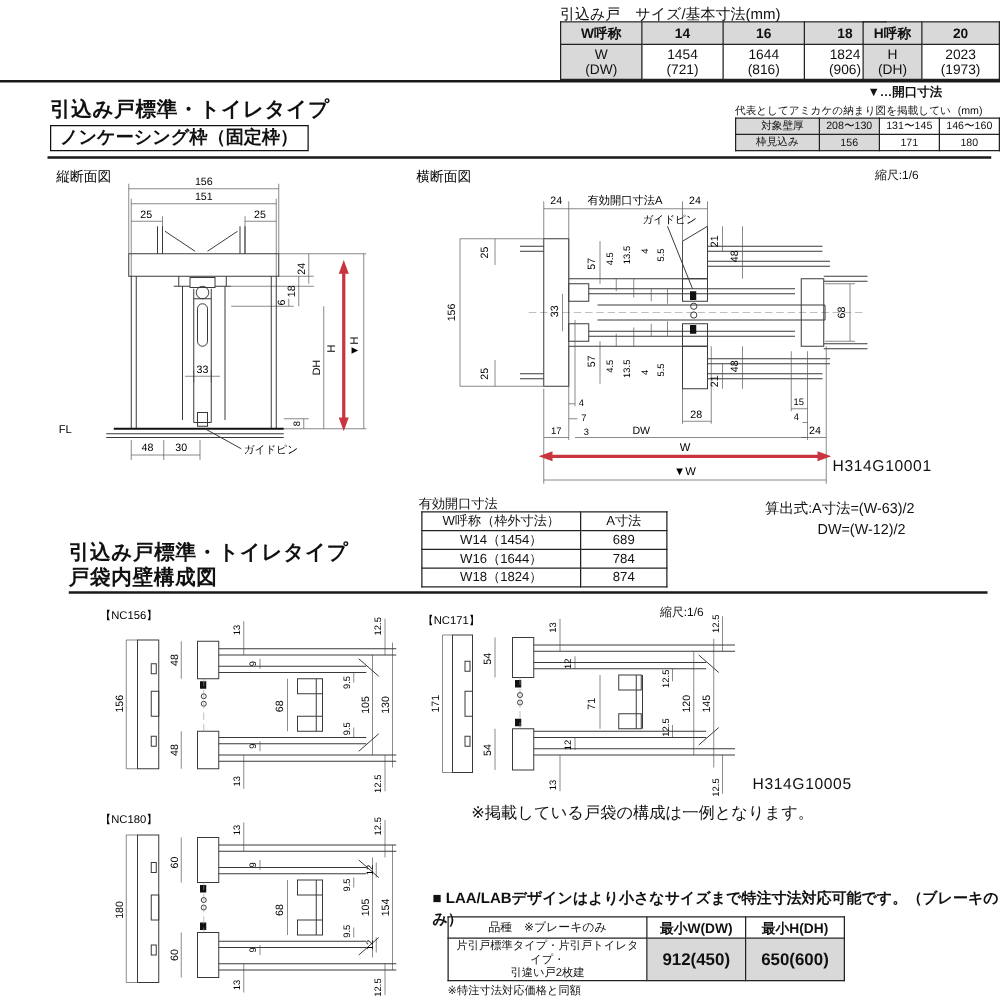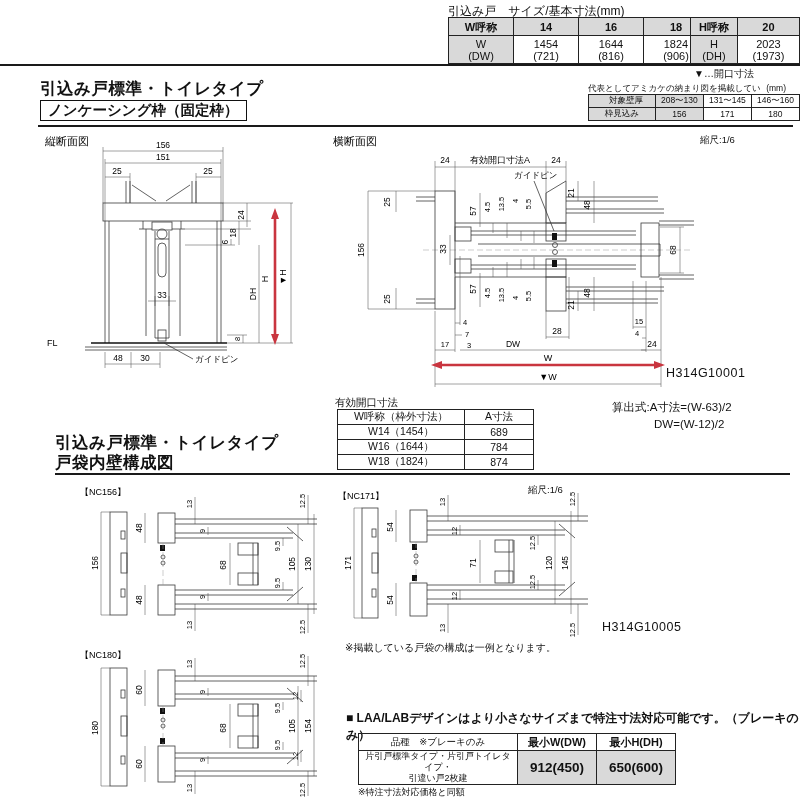"▼…開口寸法" div.abs { font-weight: none -> bold }
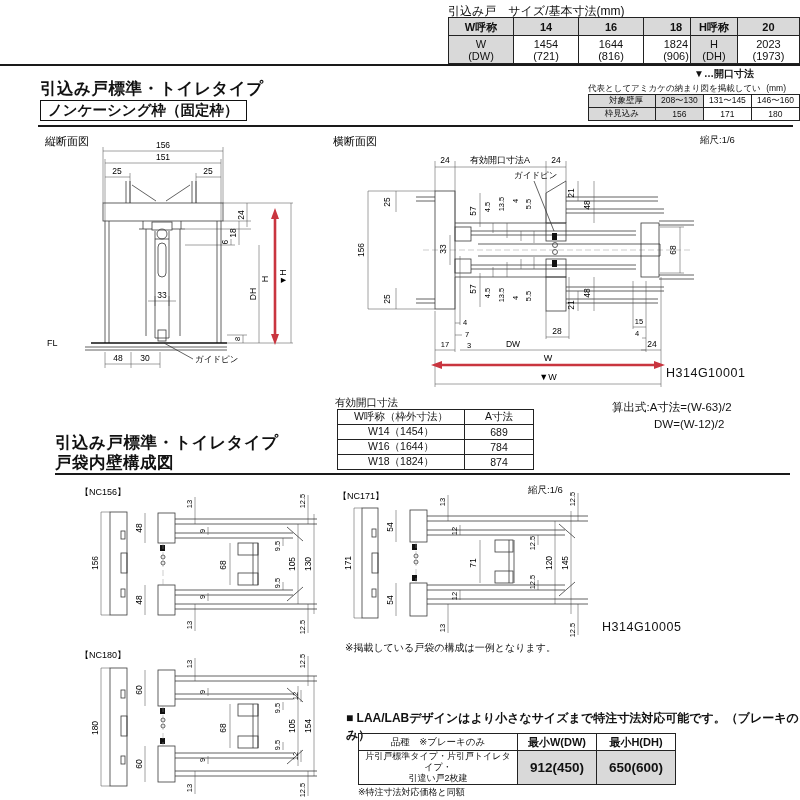"※掲載している戸袋の構成は一例となります。" .note2 { font-size: 10px -> 13px; margin-left: none -> 32px }
